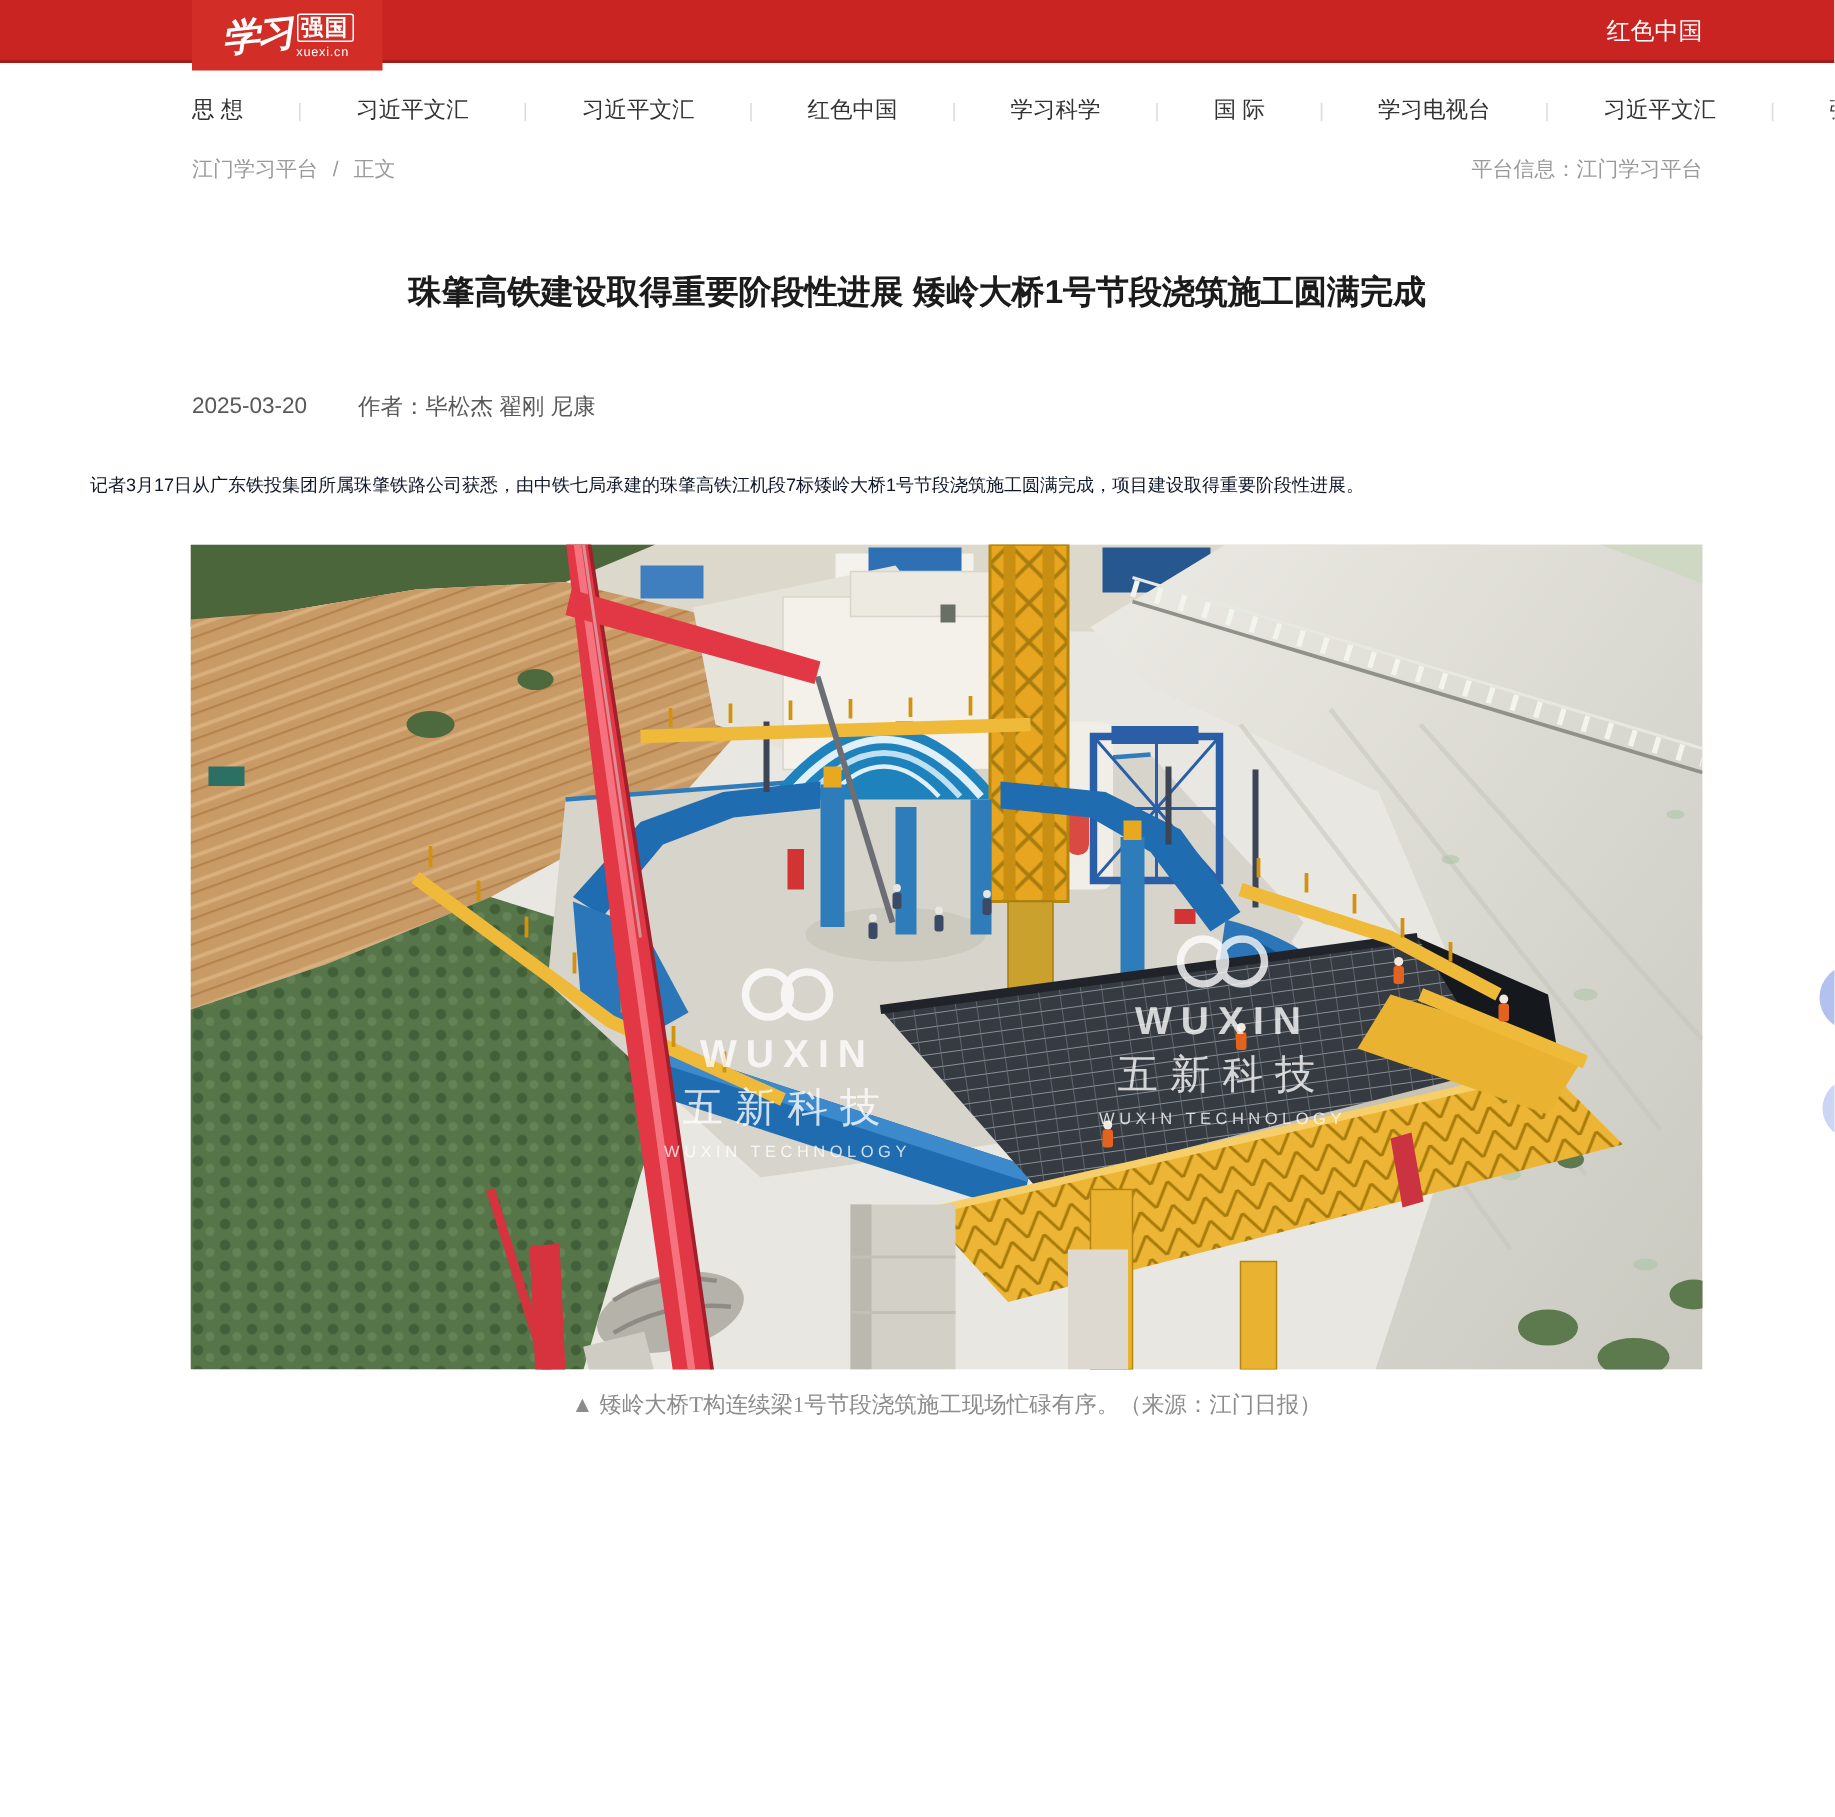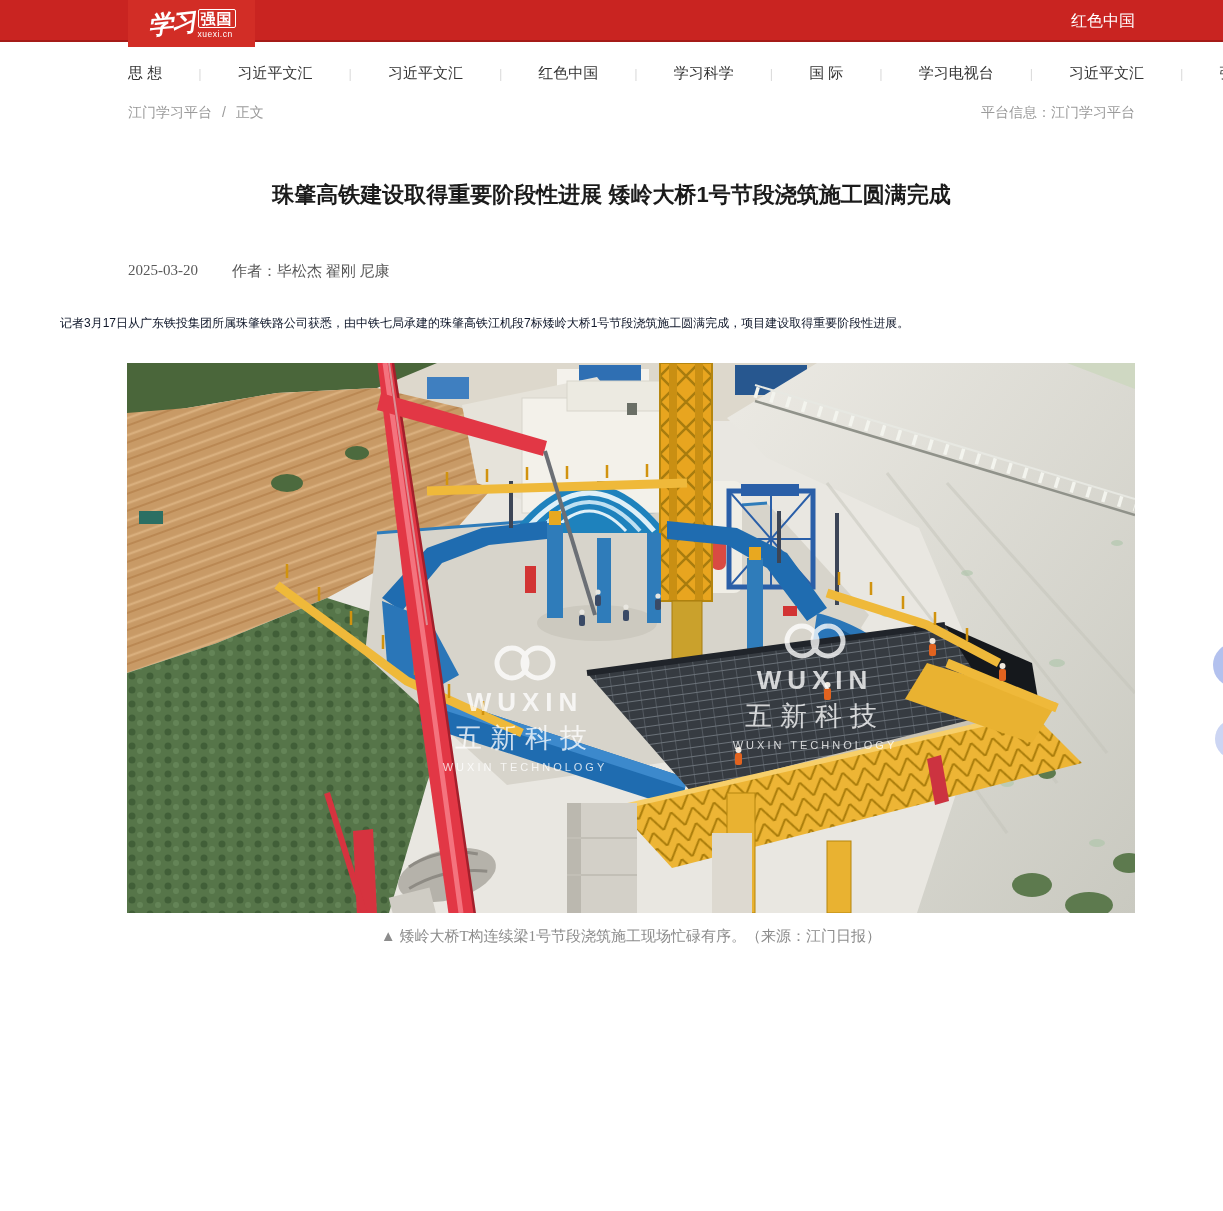"2025-03-20" .meta { font-family: Liberation Serif, serif -> none }
